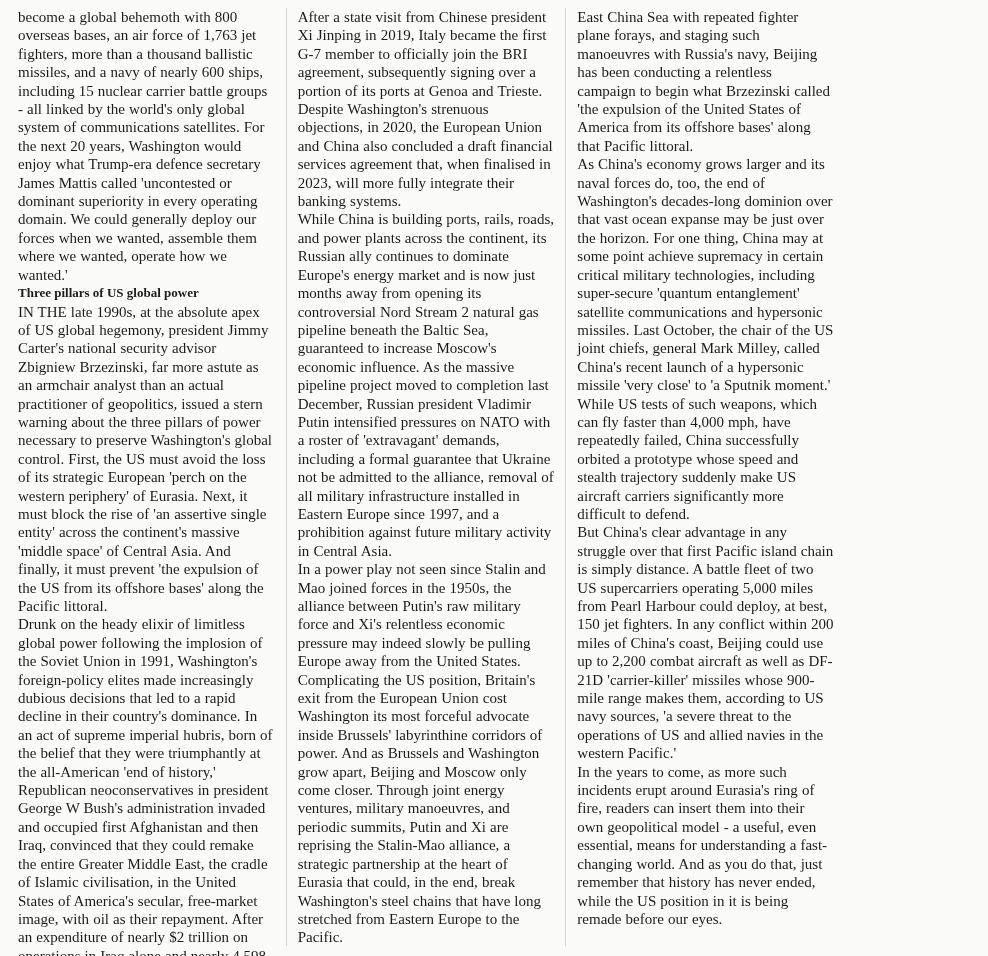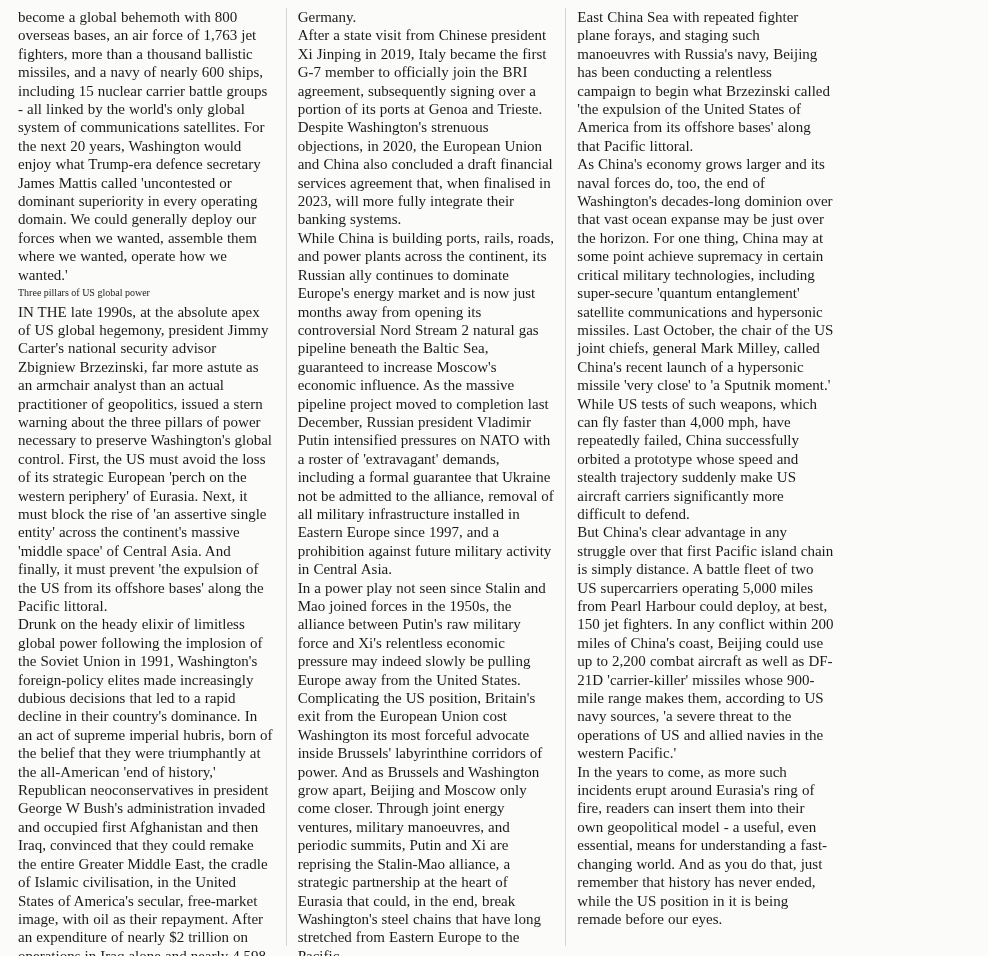"Germany." p { html: <p>Germany.</p> -> none }
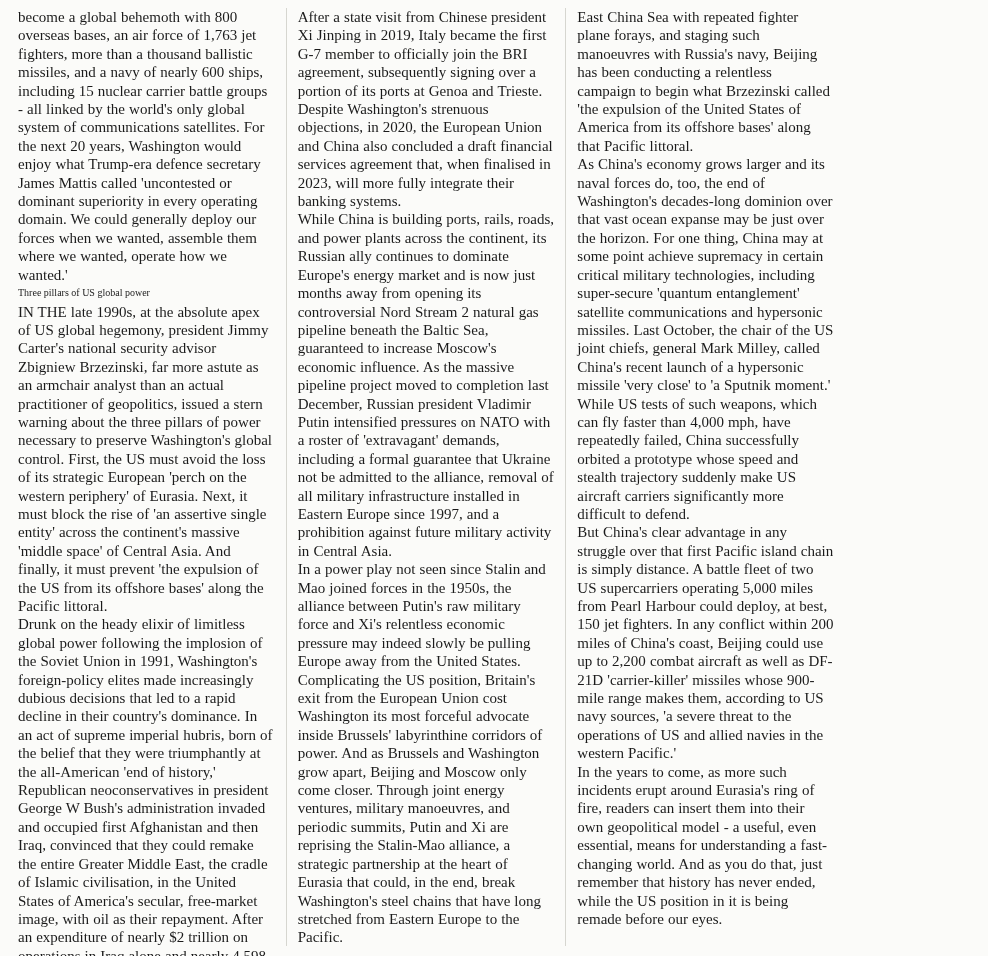"Three pillars of US global" .column h3.subhead { font-size: 10px -> 13px; font-weight: normal -> bold }
